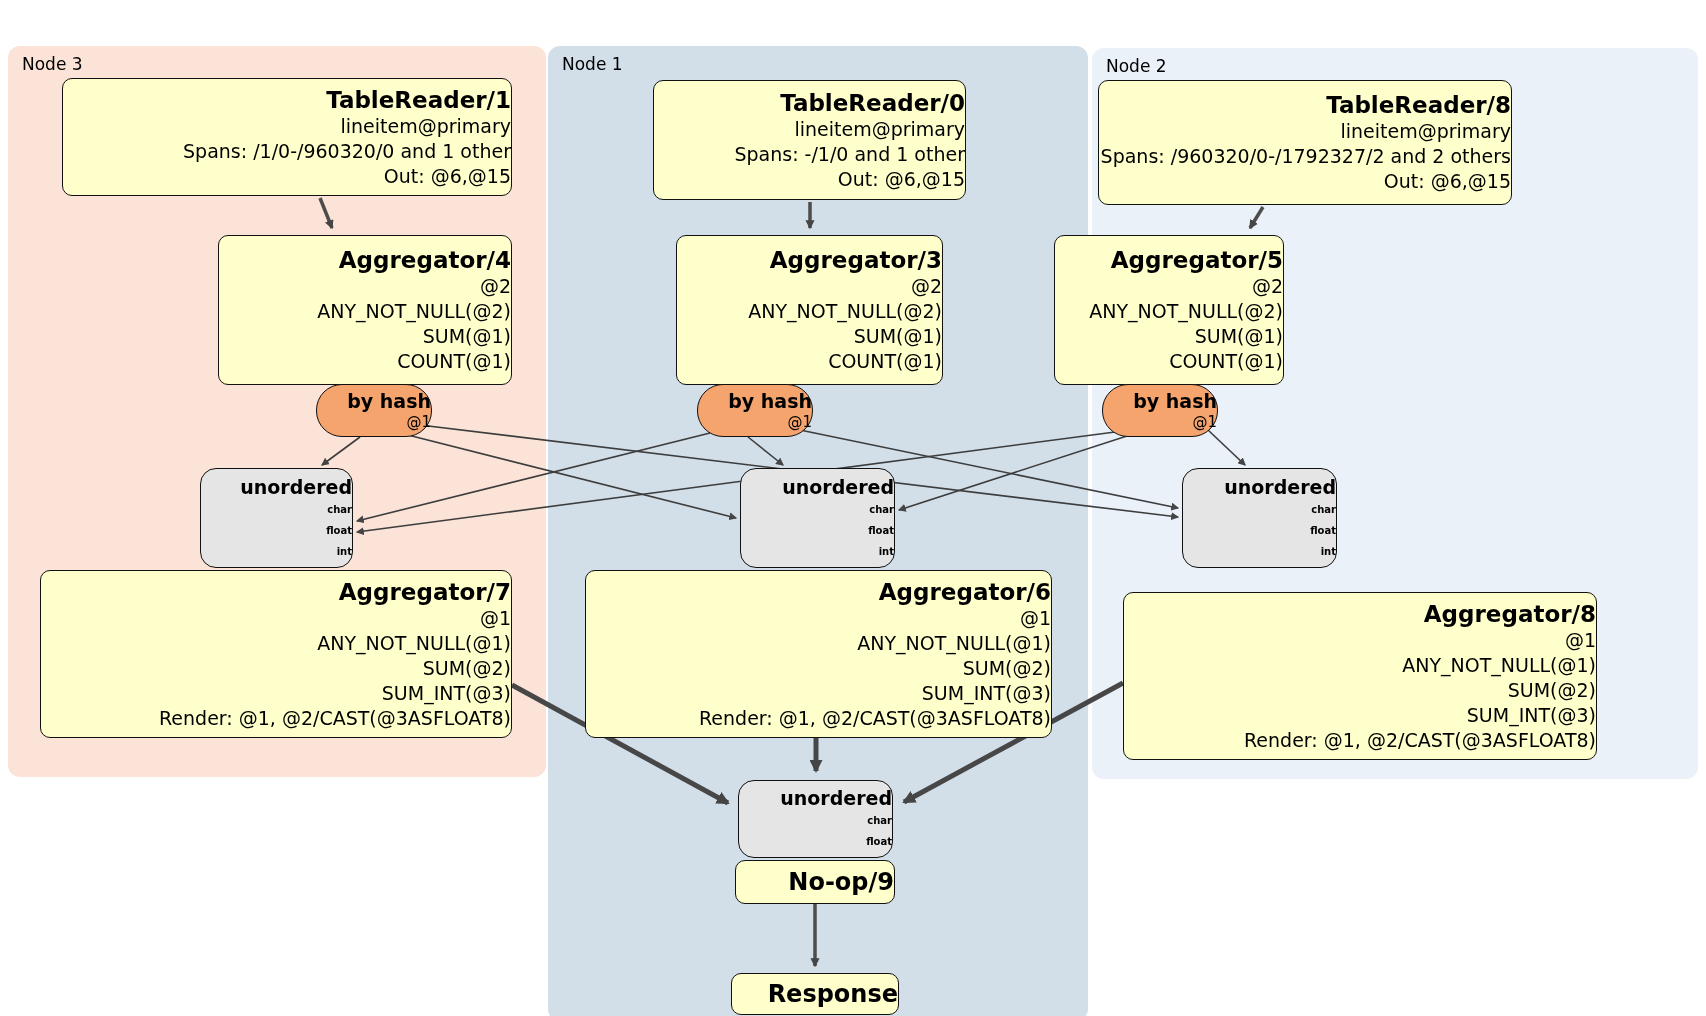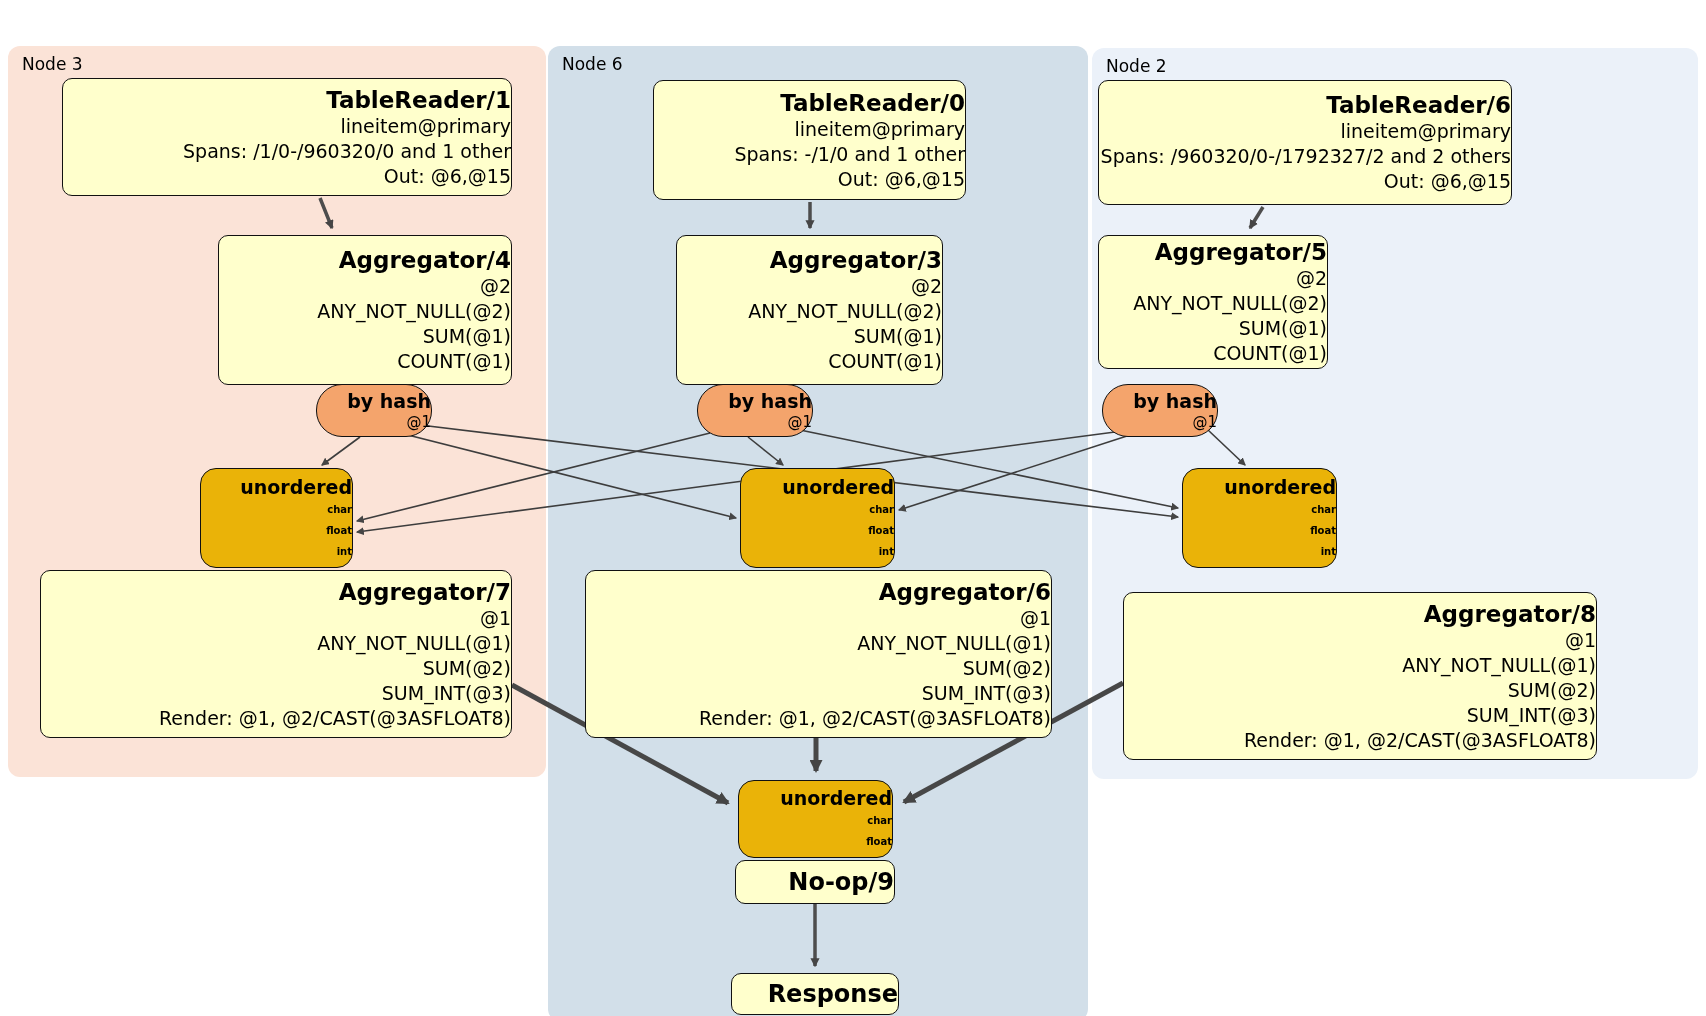"Node 6" span.panel-label { text: 6 -> 1 }
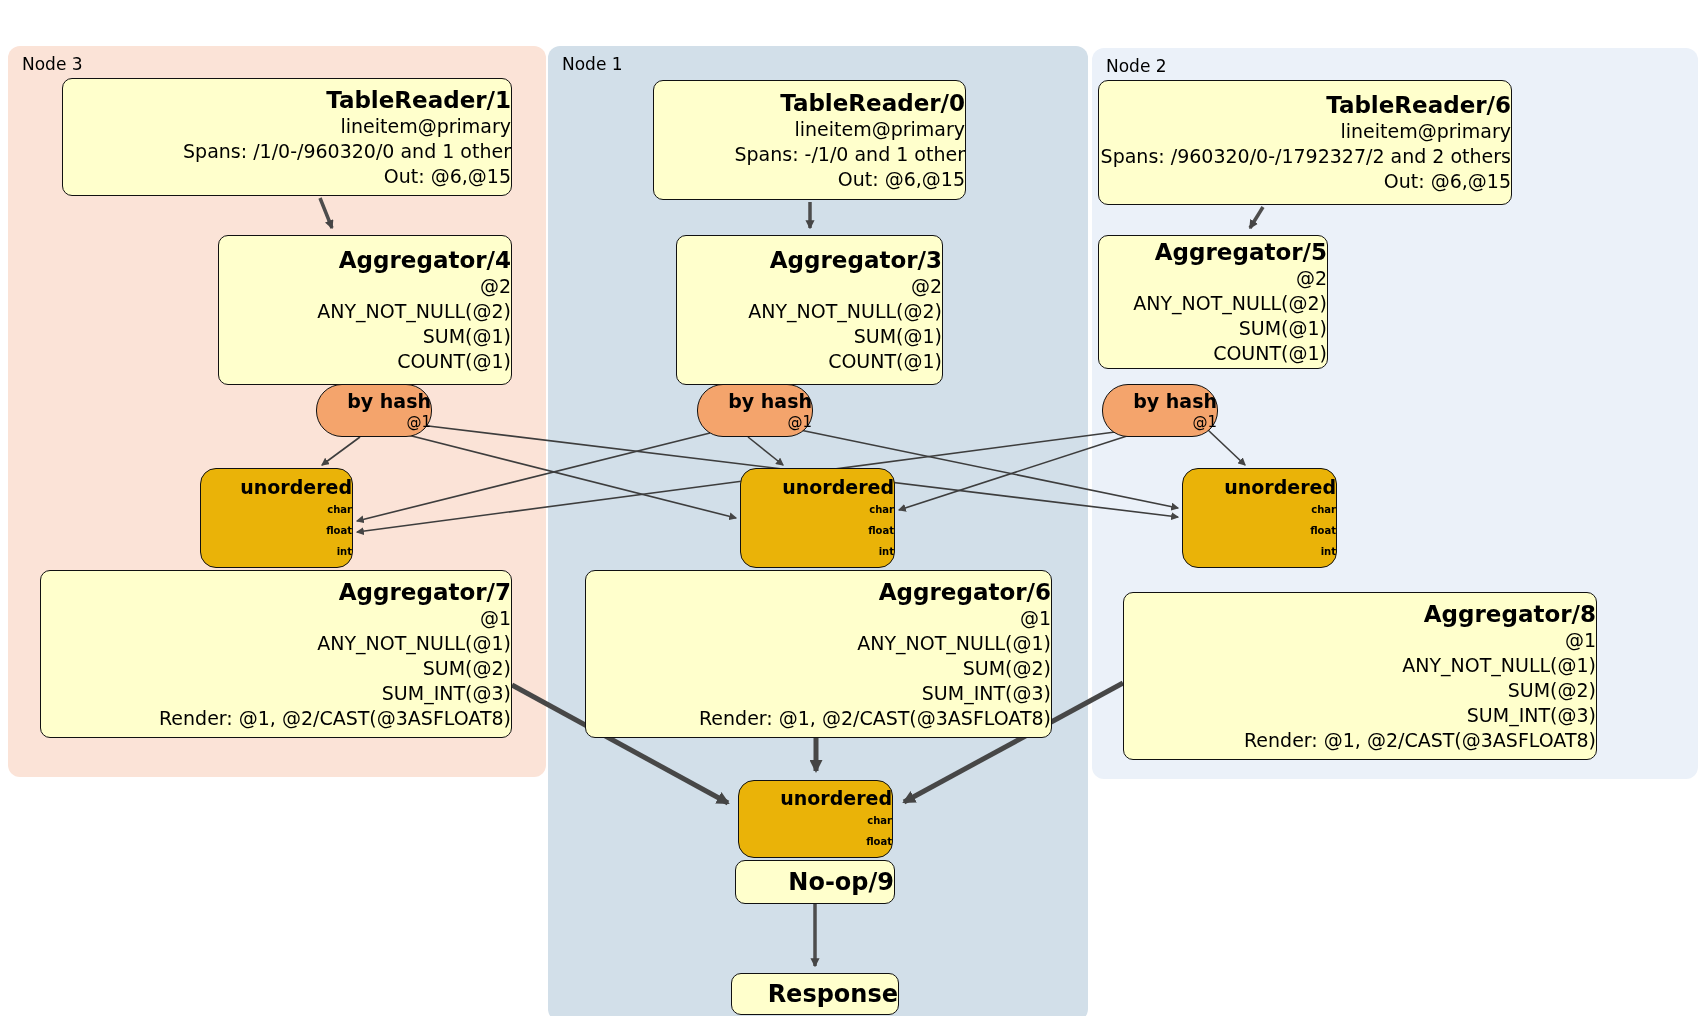"TableReader/6" div.title { text: TableReader/6 -> TableReader/8 }
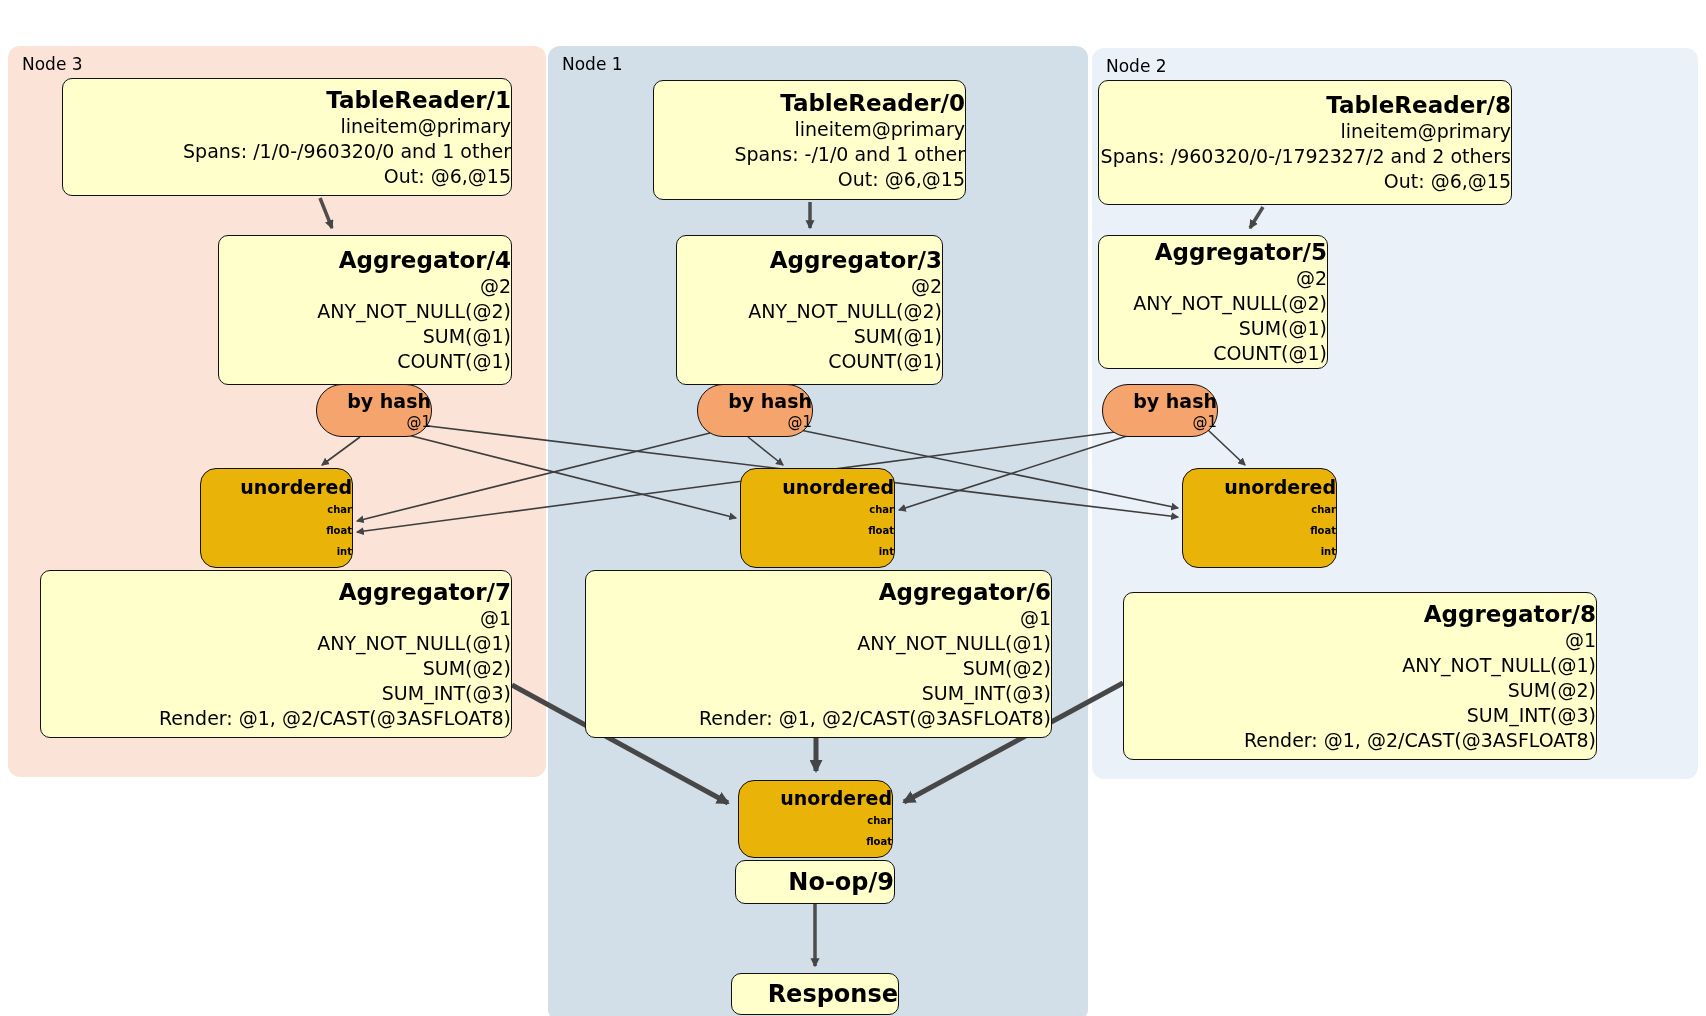"Aggregator/5" #agg5 { height: 134px -> 150px; left: 1098px -> 1054px }
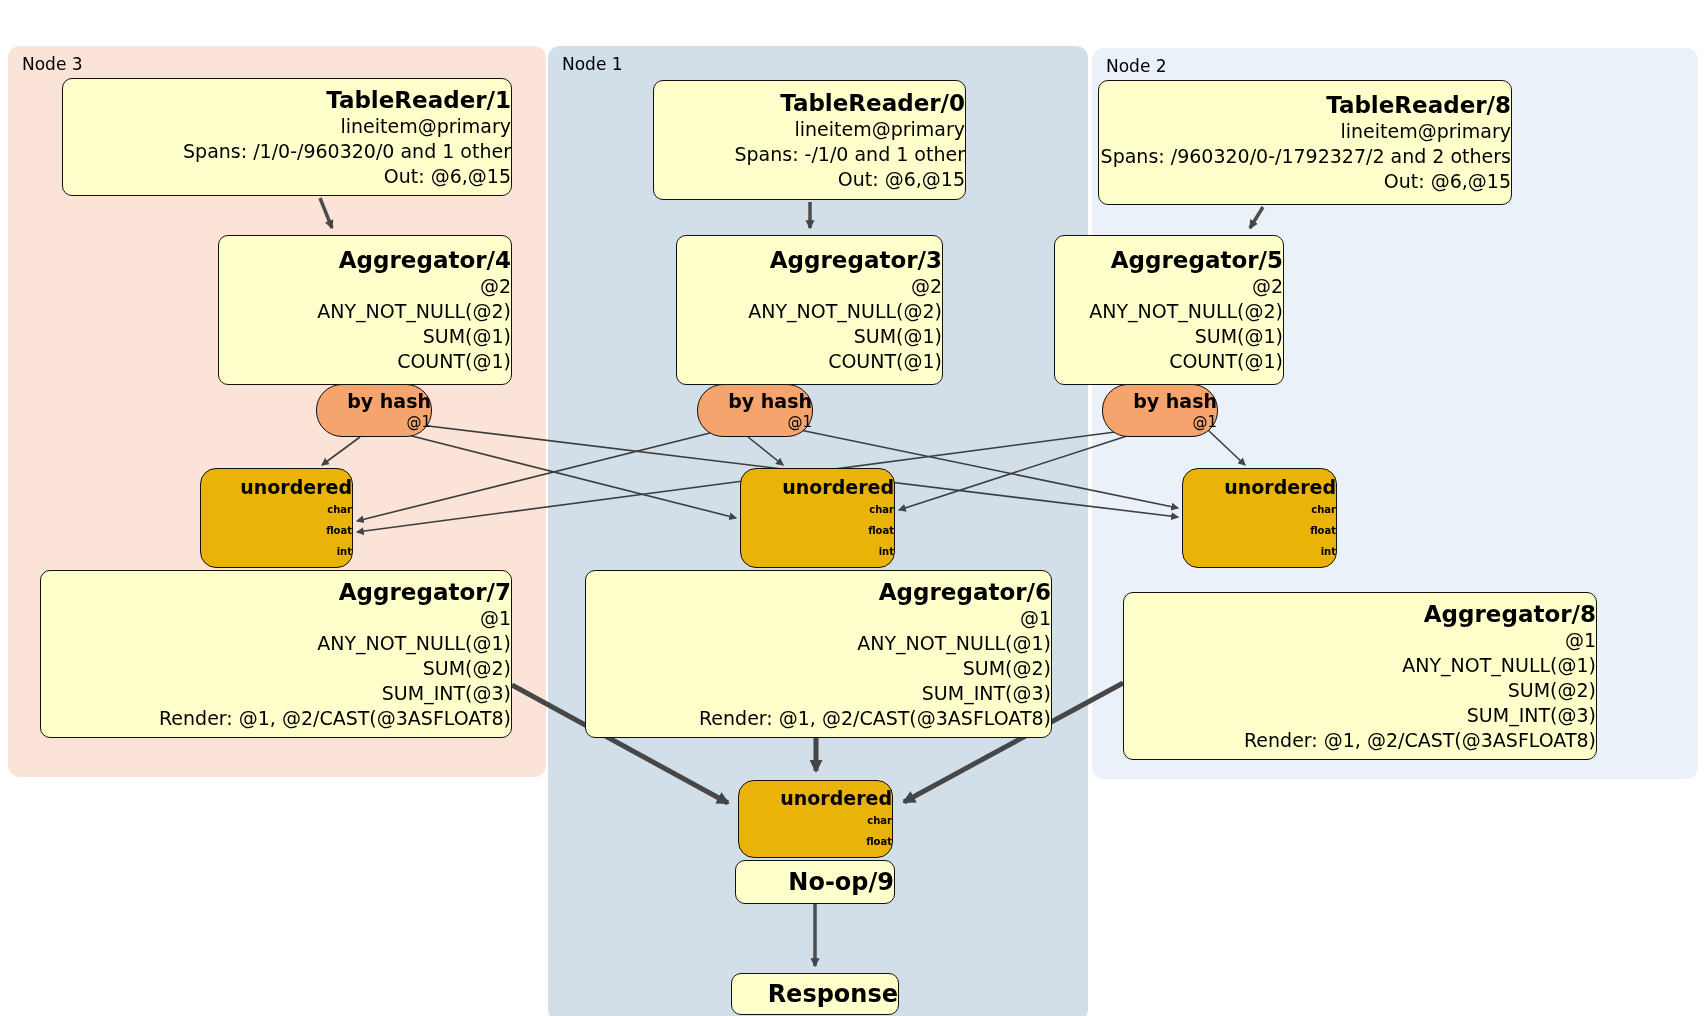"unordered" .stream { background: #eab308 -> #e5e5e5 }
